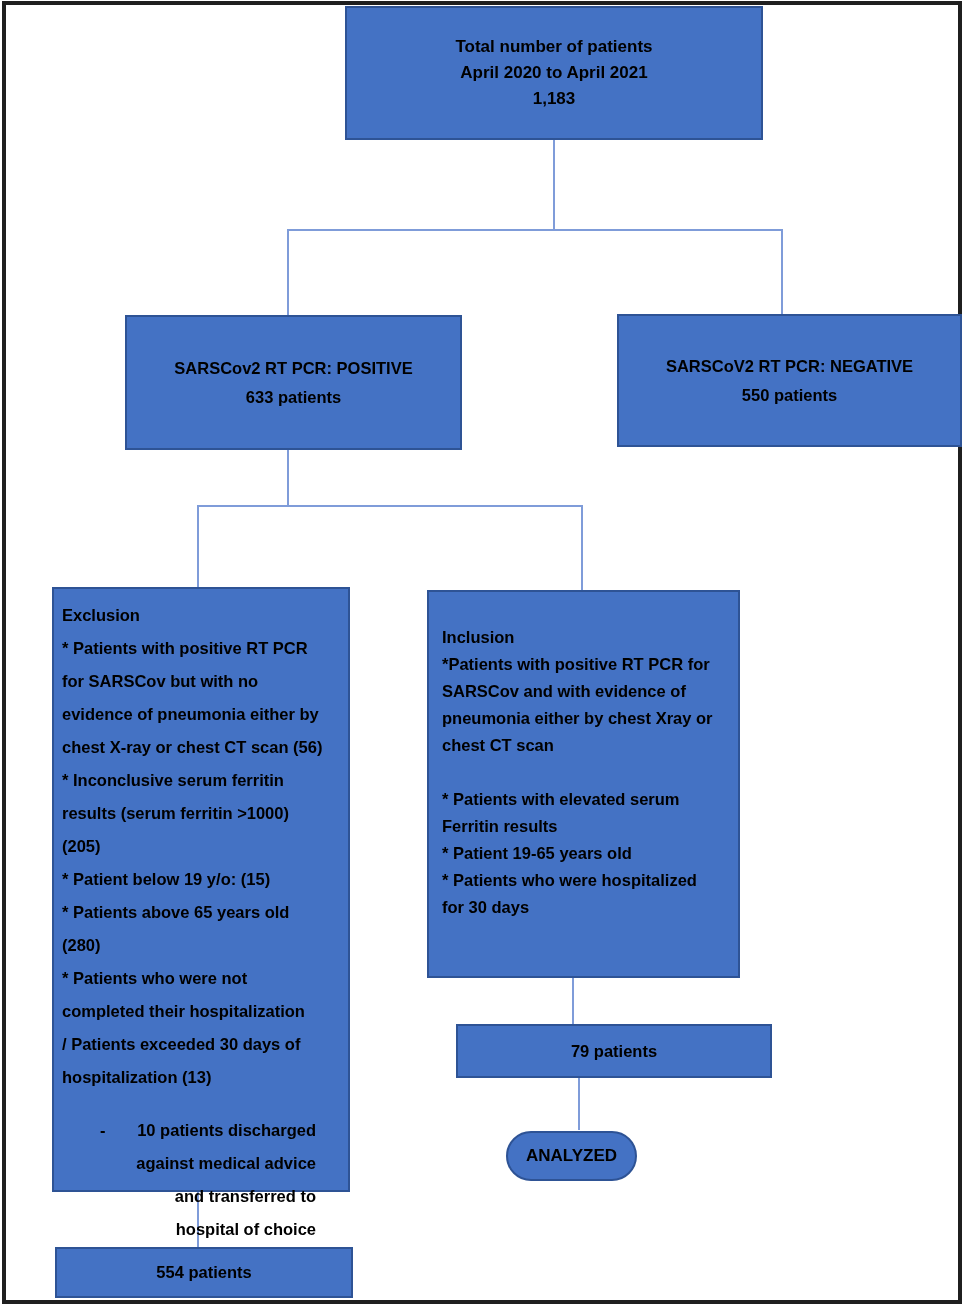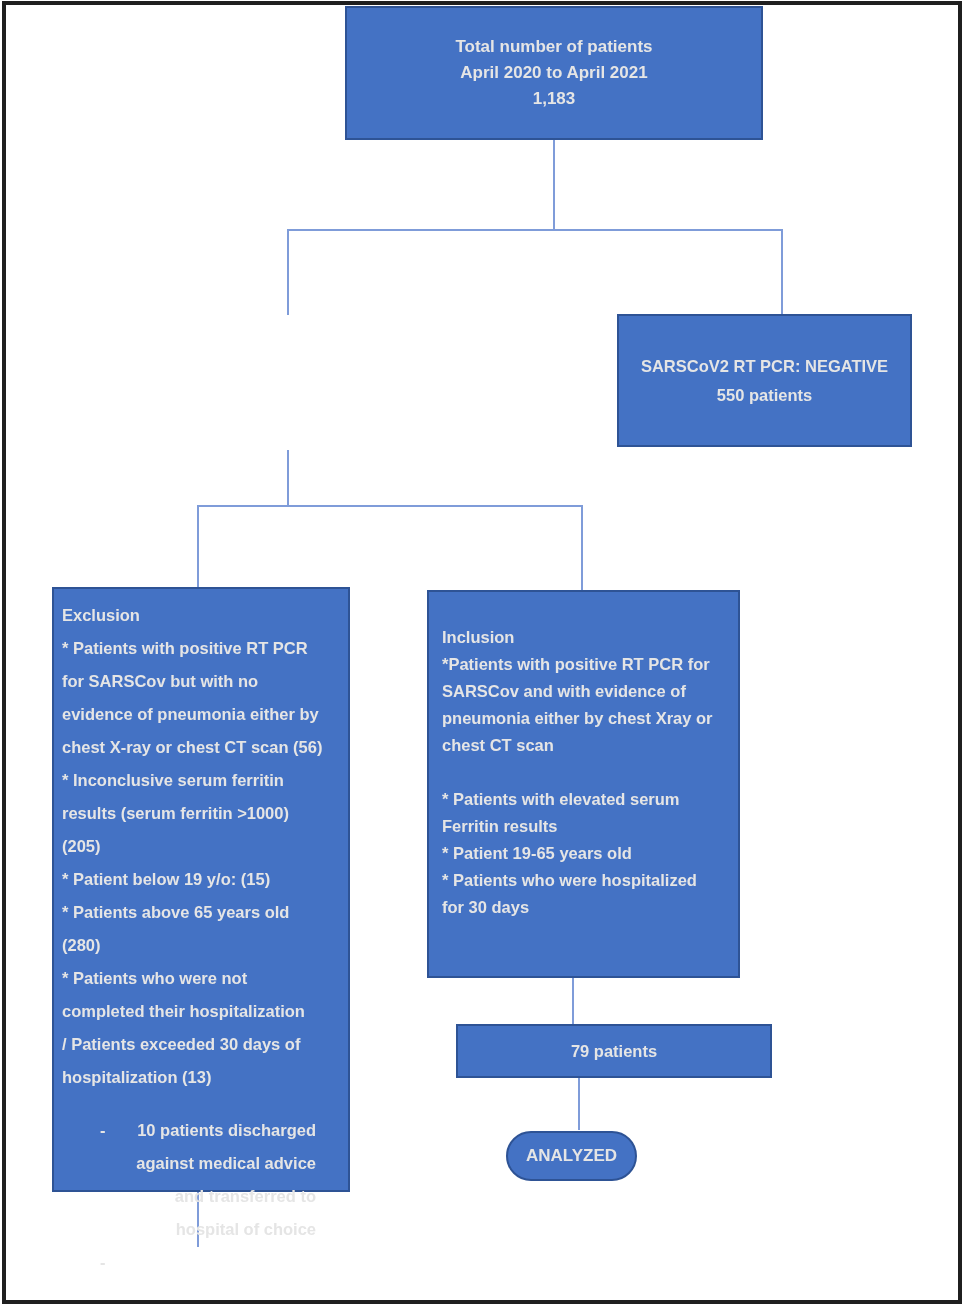"Total number of patients" .box { color: #e5e5e5 -> #000000 }
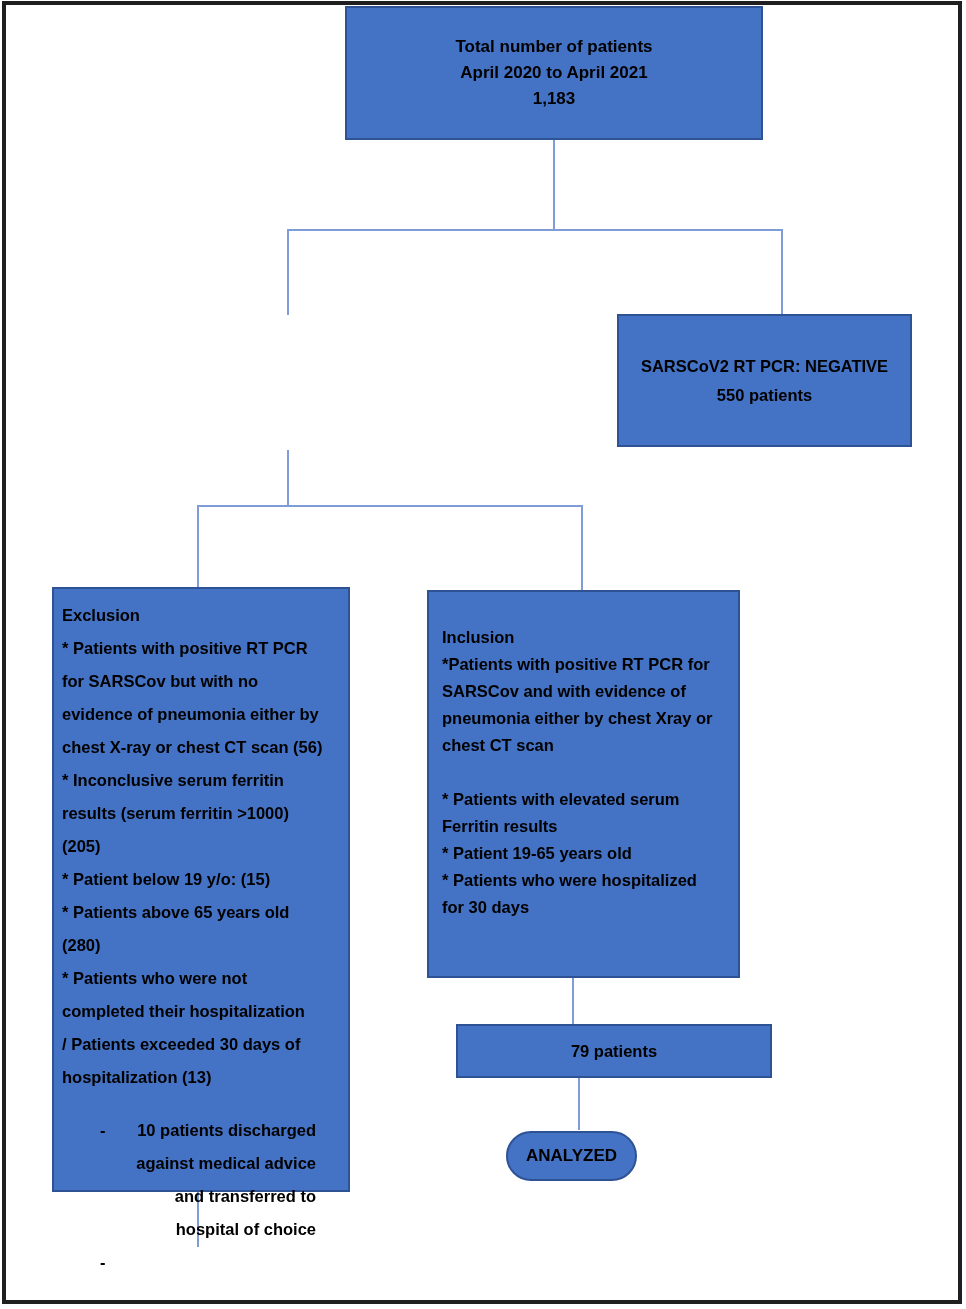"SARSCov2 RT PCR: POSITIVE" div.box { html: none -> <div>SARSCov2 RT PCR: POSITIVE 633 patients</div> }
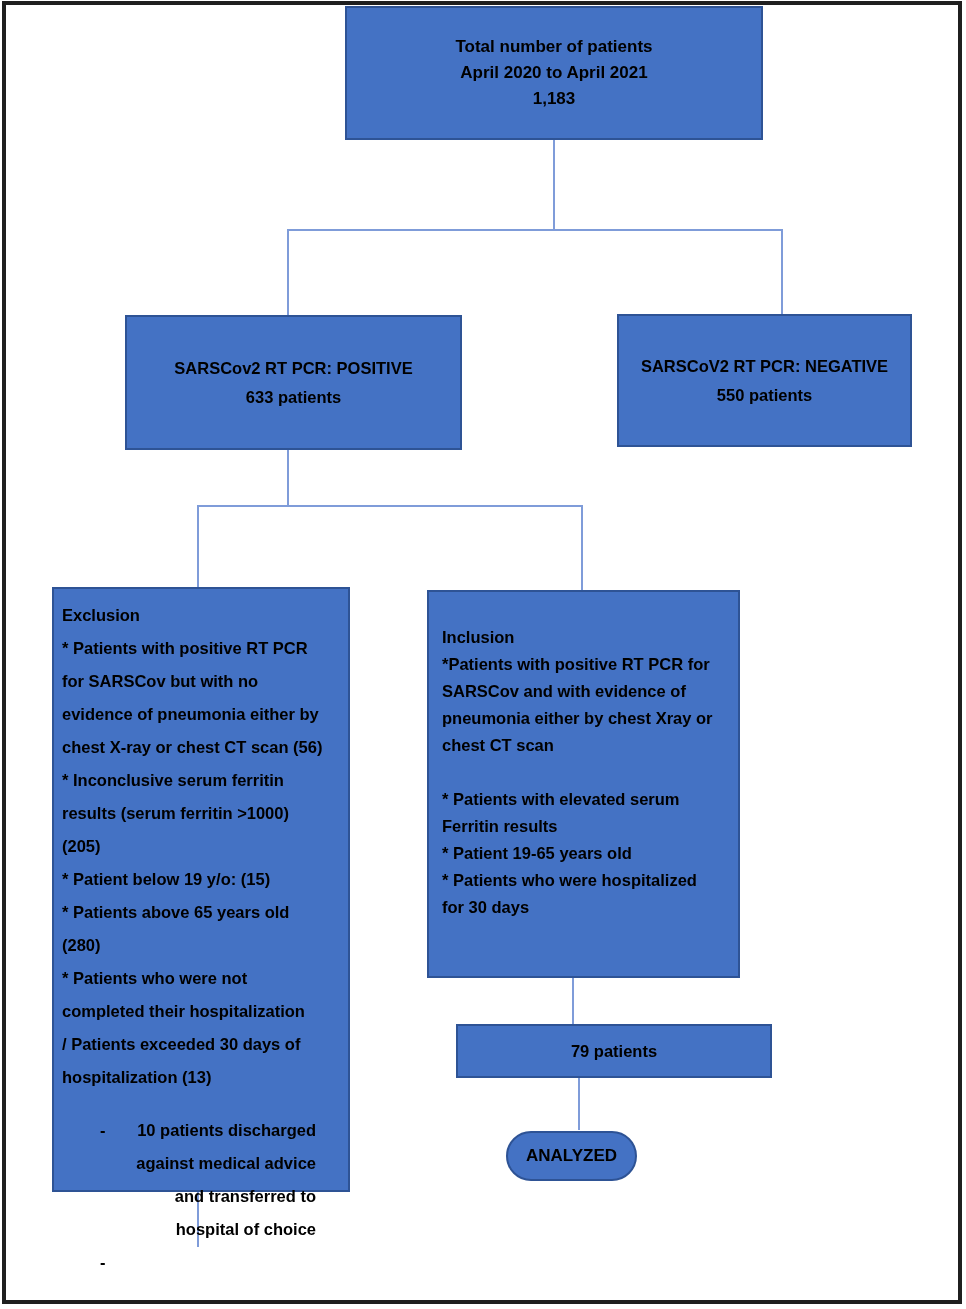"SARSCoV2 RT PCR: NEGATIVE" .negative-box { width: 295px -> 345px }
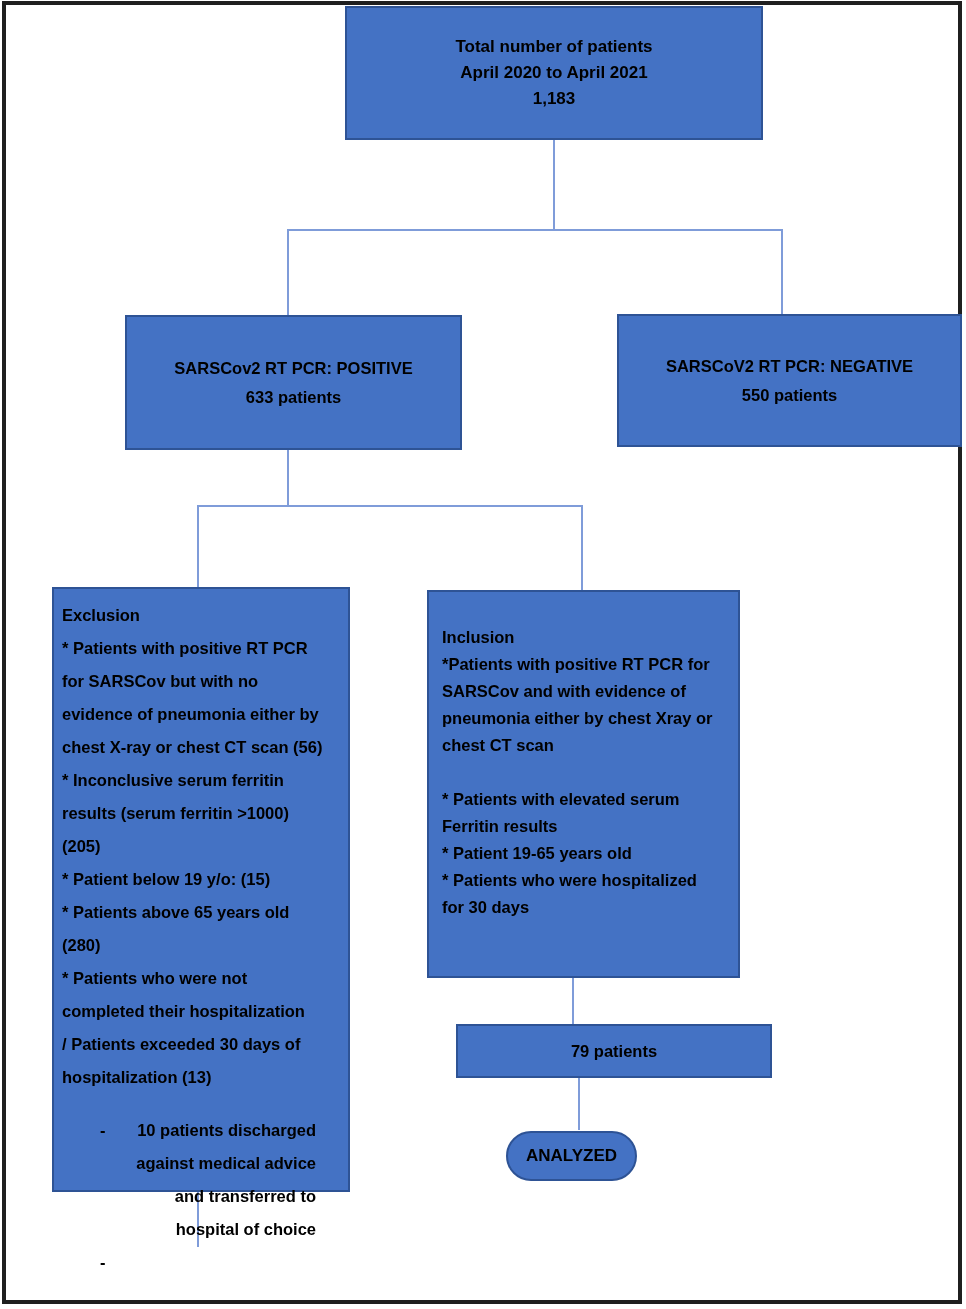"554 patients" div.box { html: none -> <div>554 patients</div> }
